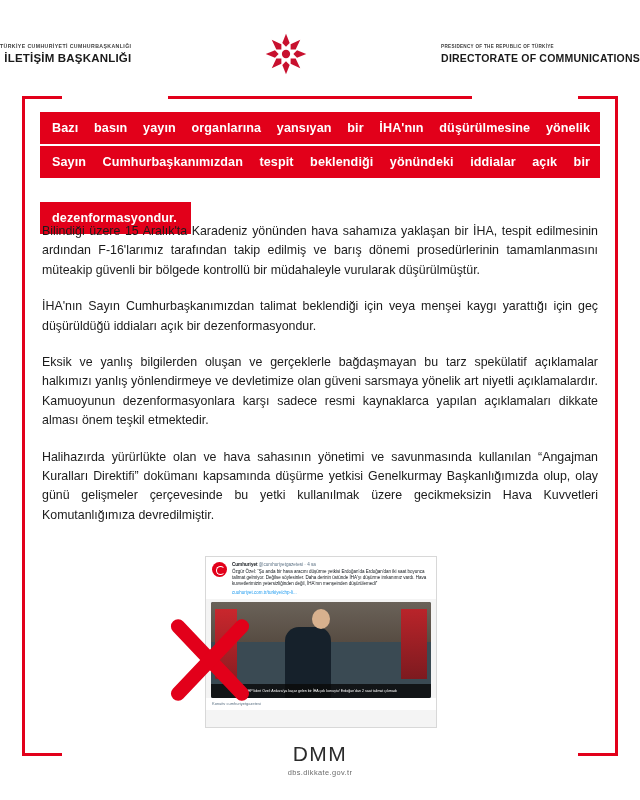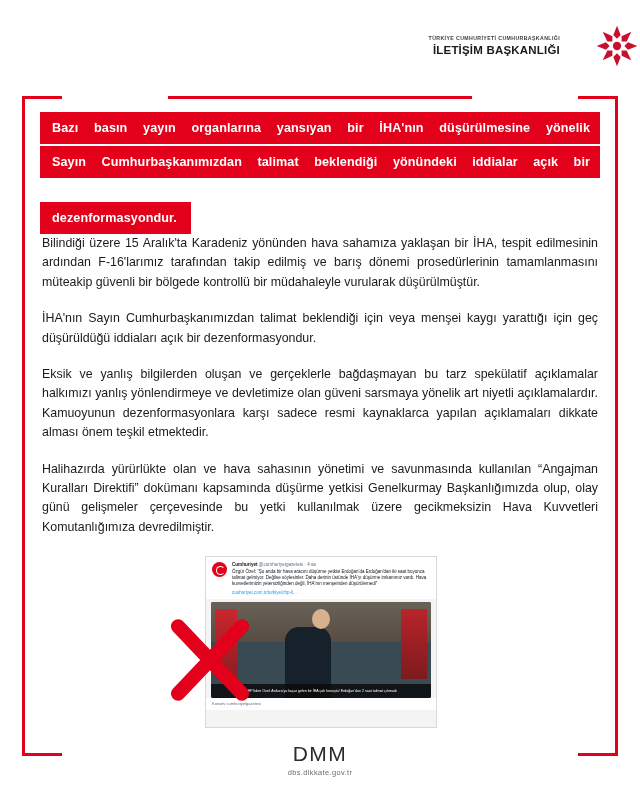"İLETİŞİM BAŞKANLIĞI" .header { justify-content: flex-end -> space-between; margin-top: none -> 8px }
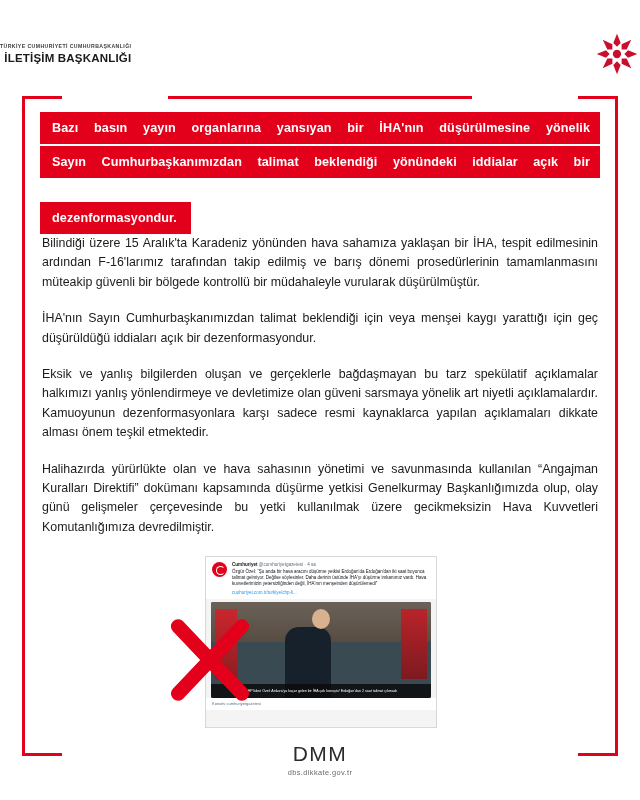"DIRECTORATE OF COMMUNICATIONS" div.hdr-right { html: none -> <div> <div>PRESIDENCY OF THE REPUBLIC OF TÜRKİYE</div> <div>DIRECTORATE OF COMMUNICATIONS</div> </div> }
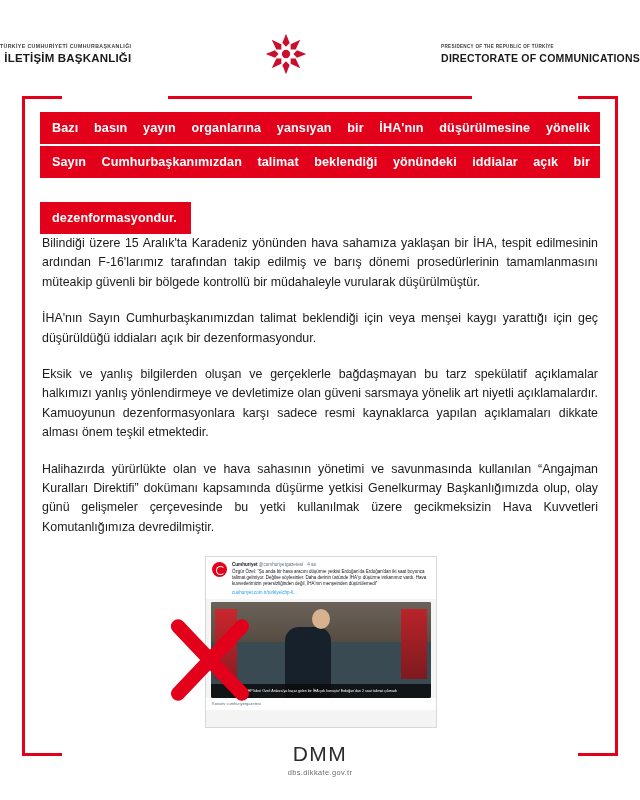"Sayın Cumhurbaşkanımızdan talimat" span.line { text: talimat -> tespit }
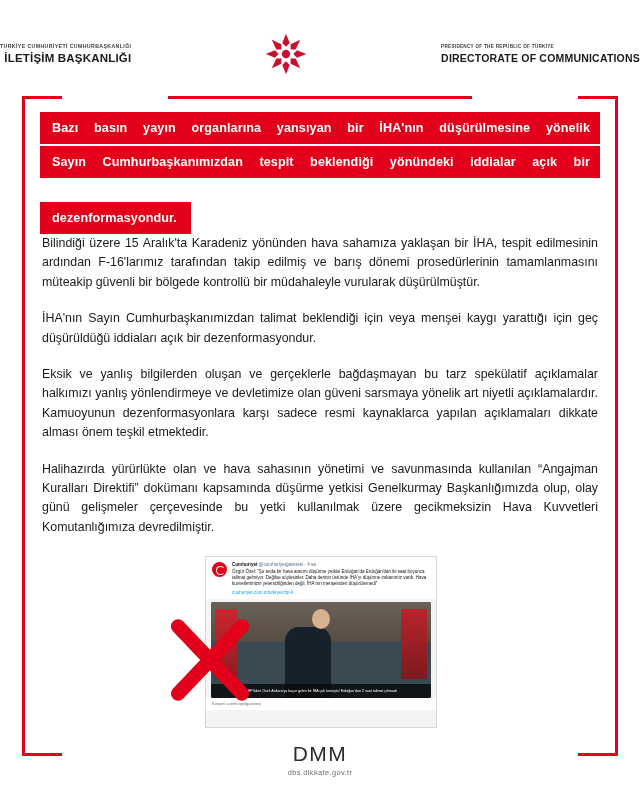"Bilindiği üzere 15 Aralık'ta Karadeniz" .body-text p { margin: 12px 0 17px 0 -> 0 0 17px 0 }
